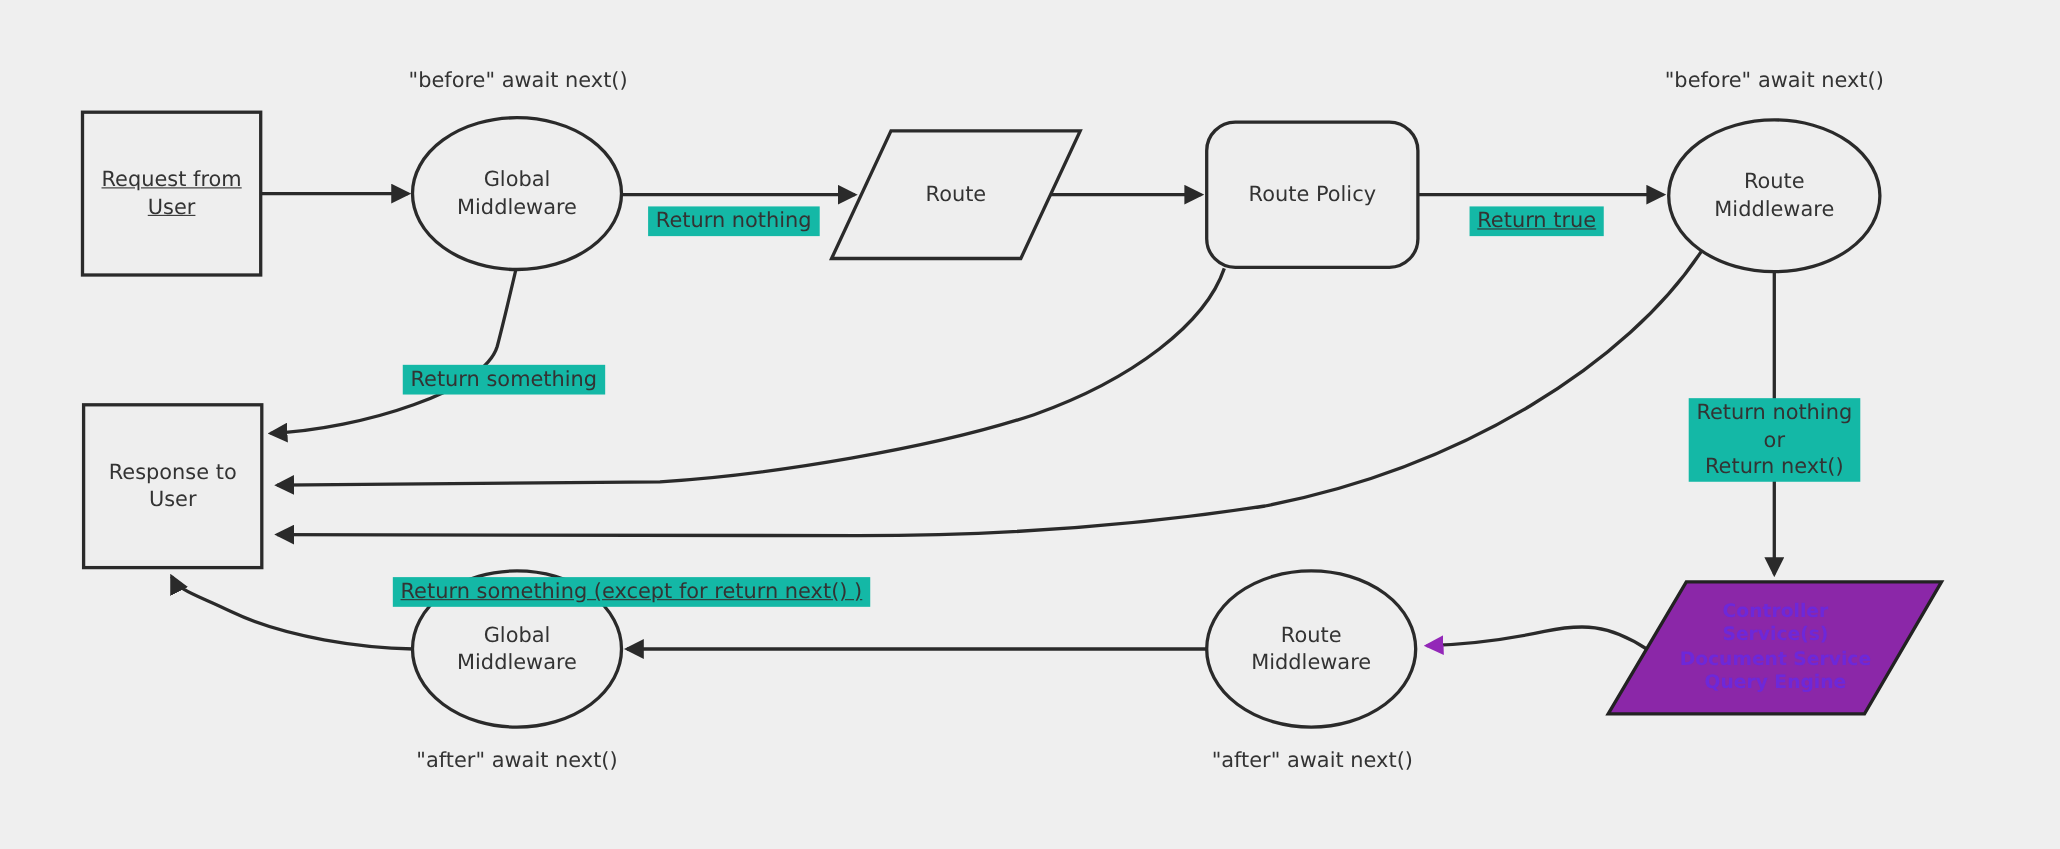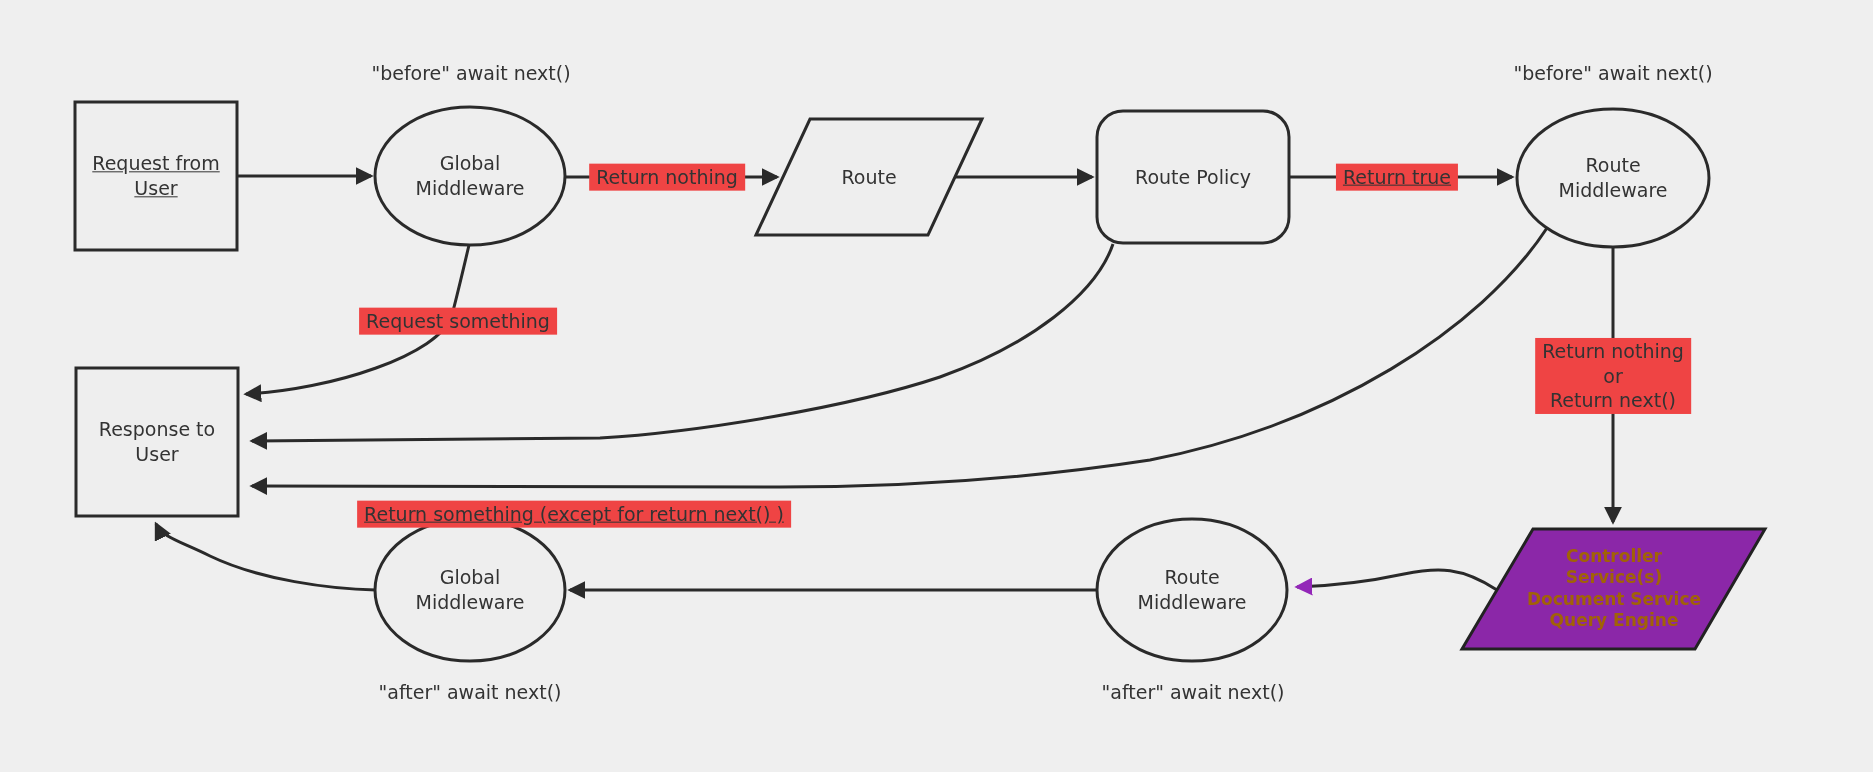"Return nothing" .edge-lbl { background: #ef4444 -> #14b8a6; margin-top: none -> 24px }
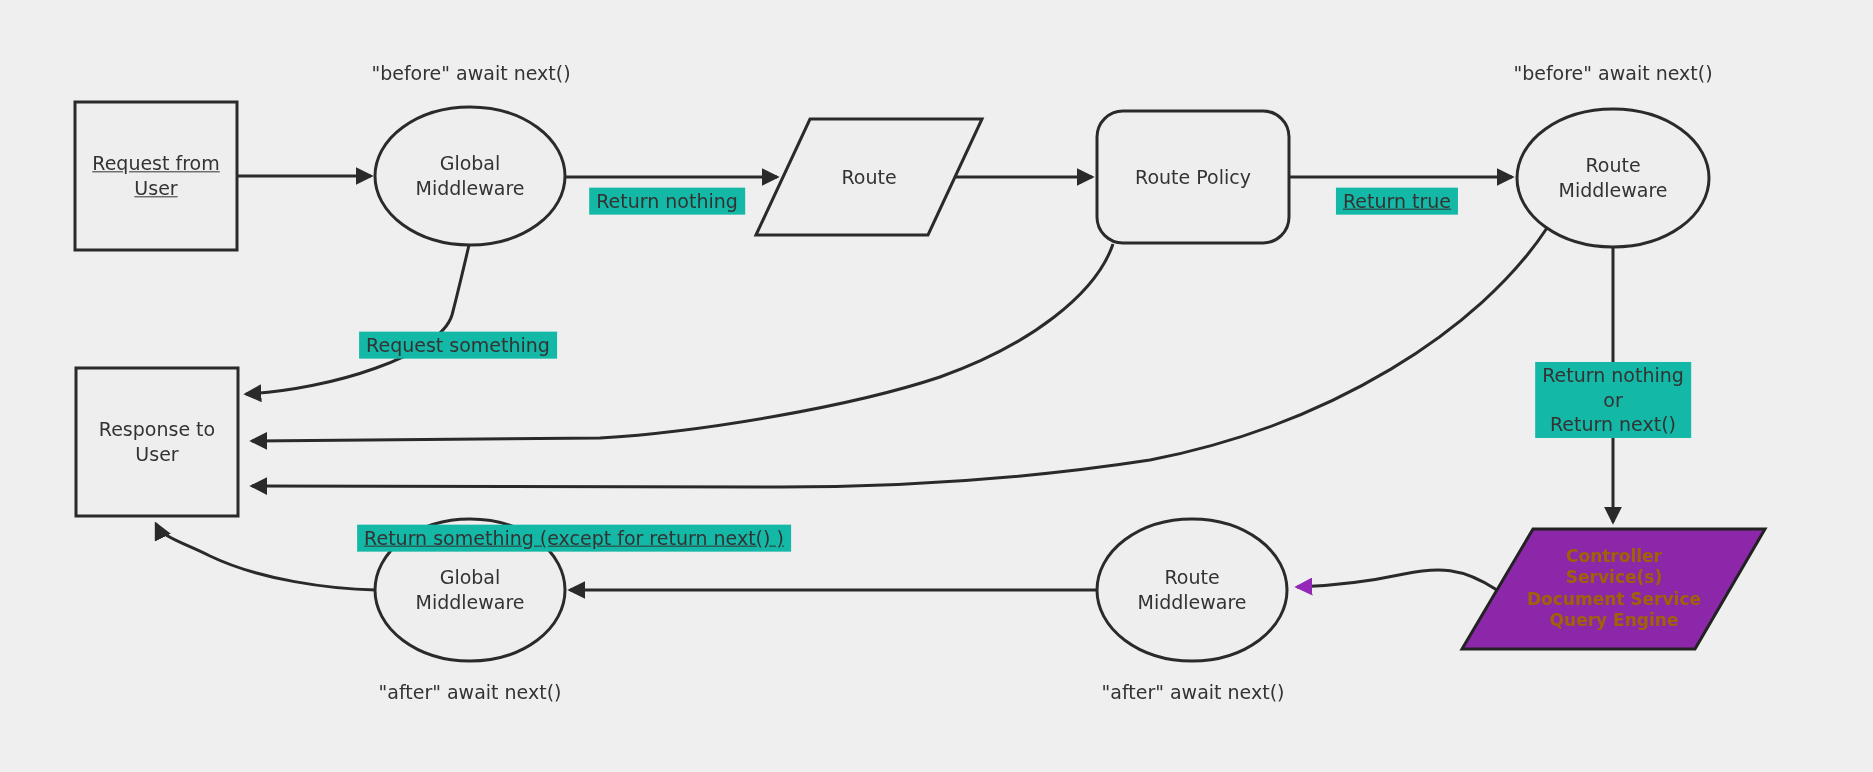"Request something" div.lbl { text: Request -> Return }
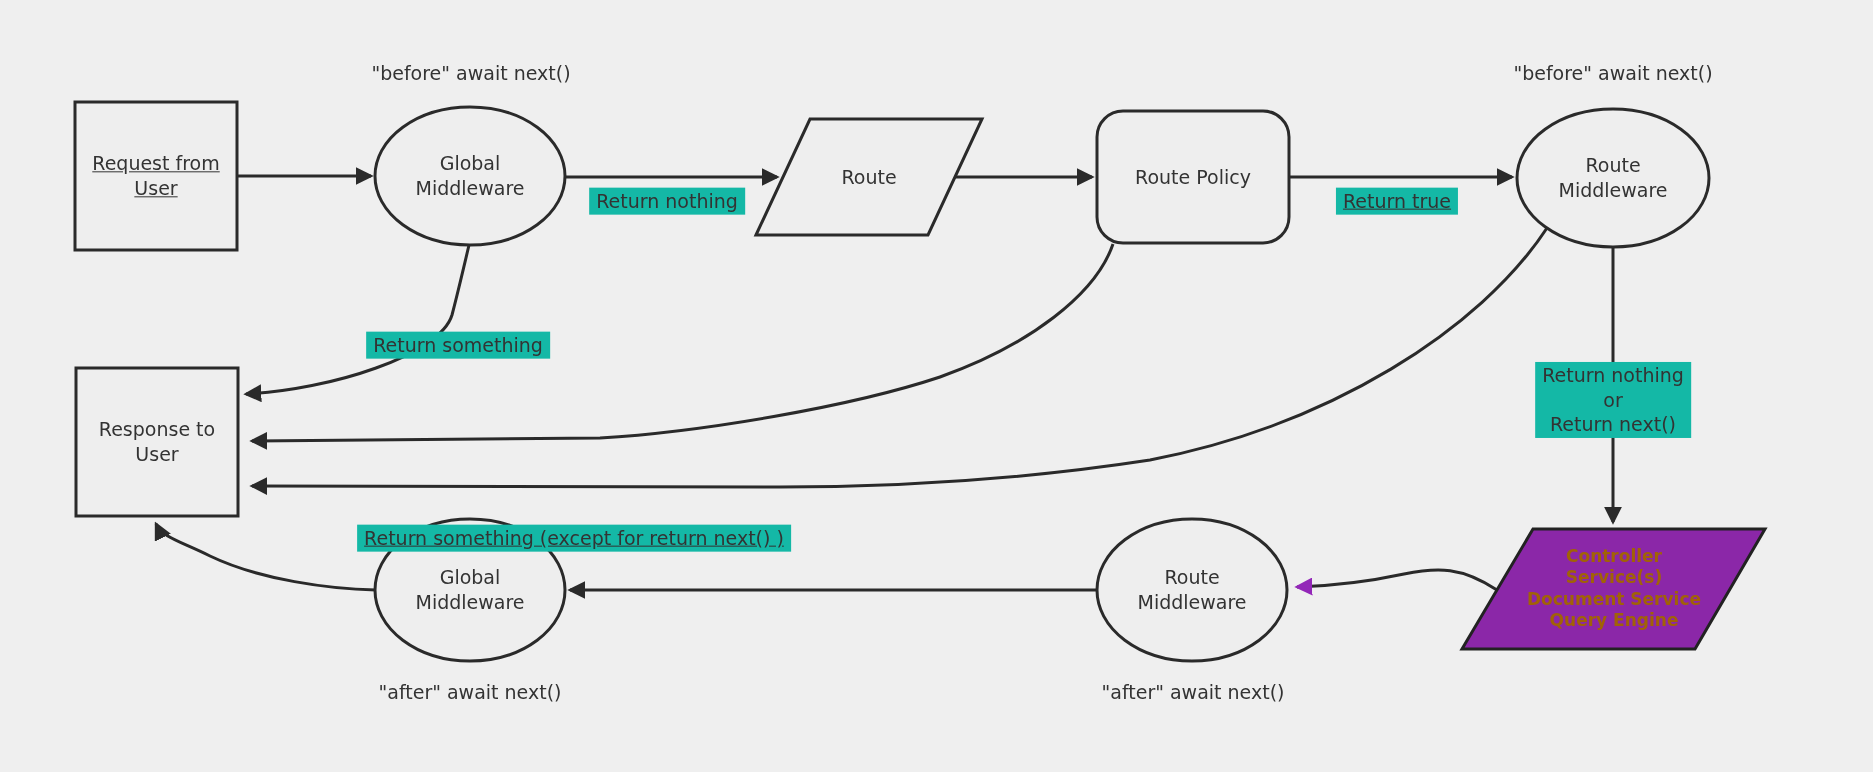"Controller" .controller-lbl { color: #a16207 -> #6d28d9 }
